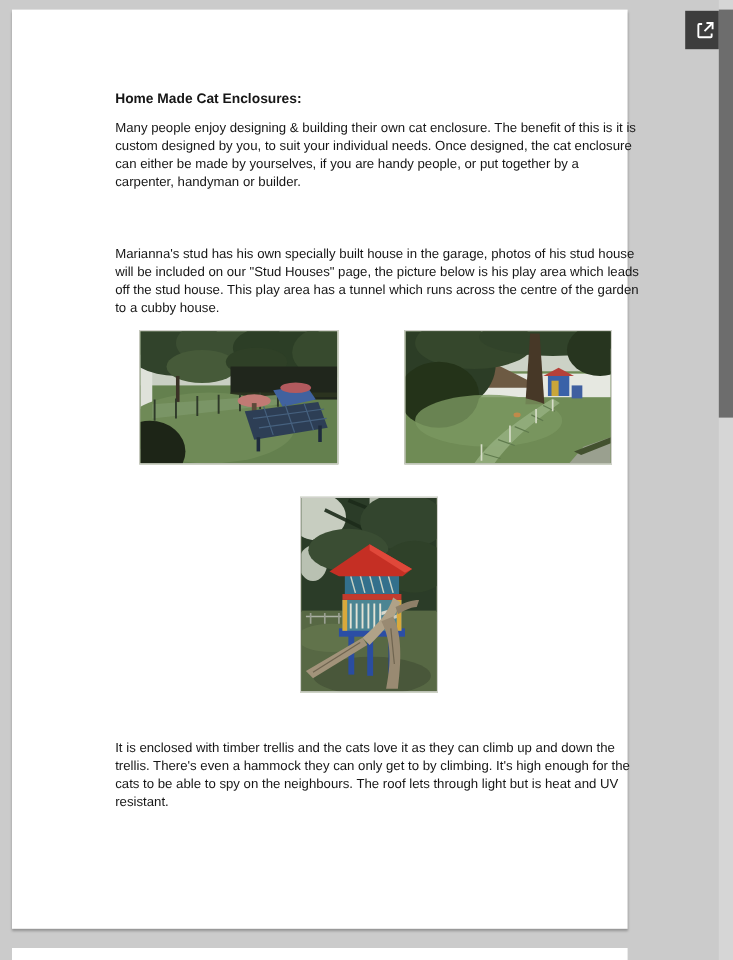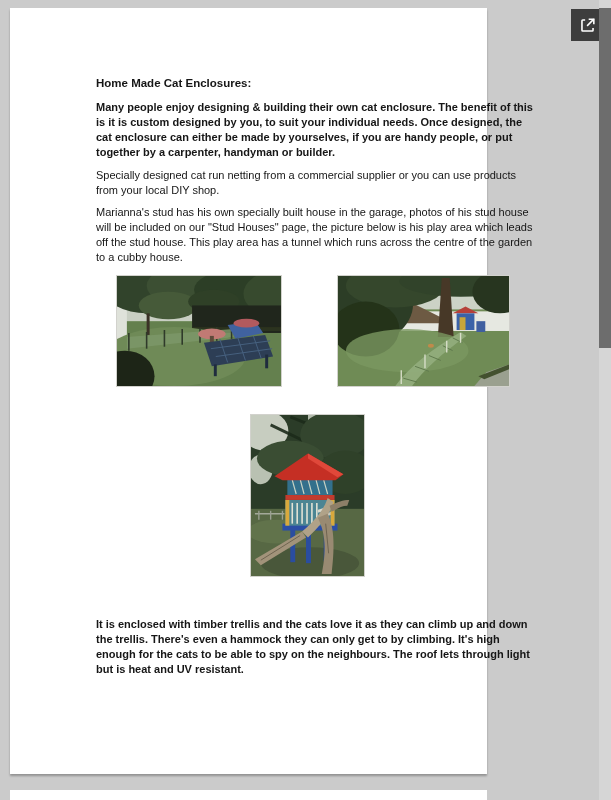"Home Made Cat Enclosures:" .page { padding-left: none -> 36px }
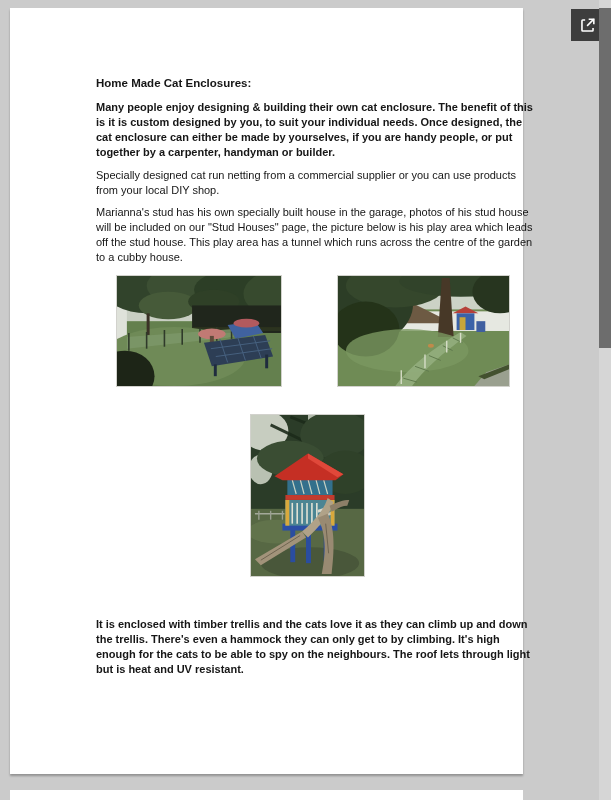"Many people enjoy designing &" .p1 { font-weight: bold -> none }
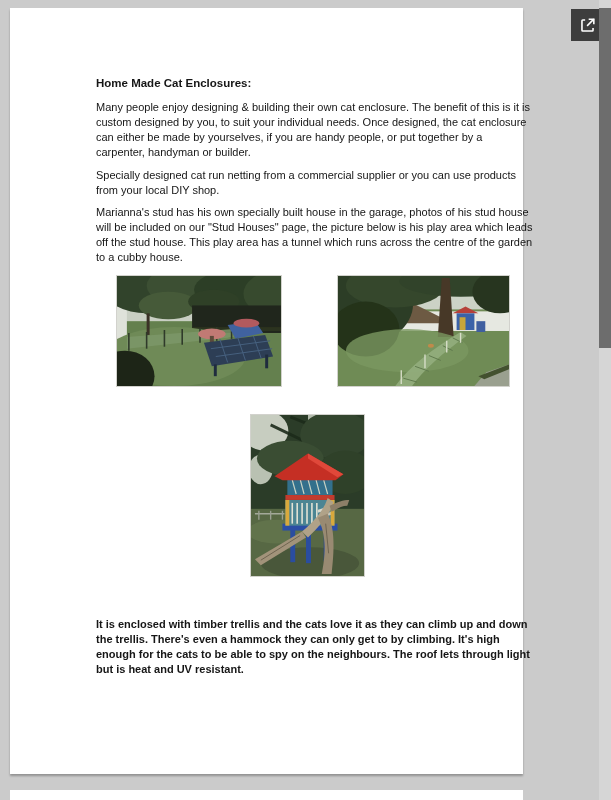"Specially designed cat run netting" p.tblock { html: <p>Specially designed cat run netting from a commercial supplier or you can use products from your local DIY shop.</p> -> none }
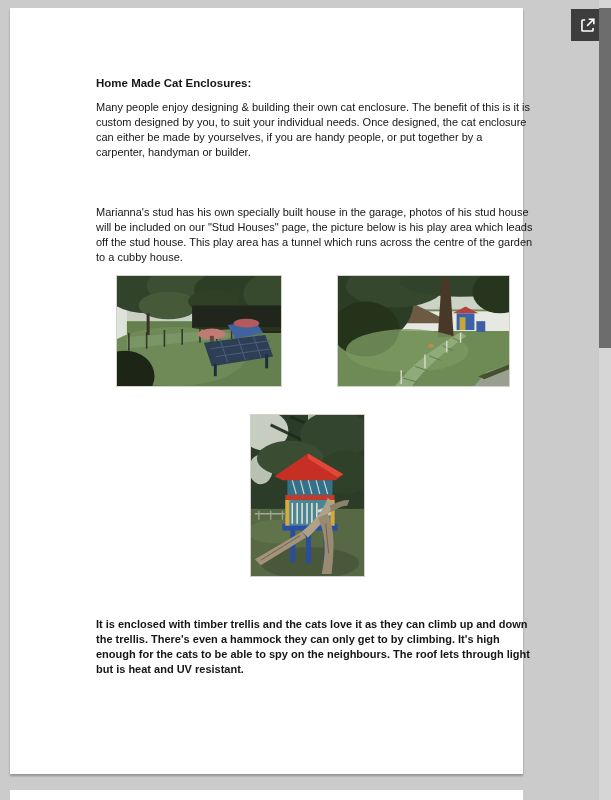"It is enclosed with timber" .p5 { font-weight: bold -> none }
